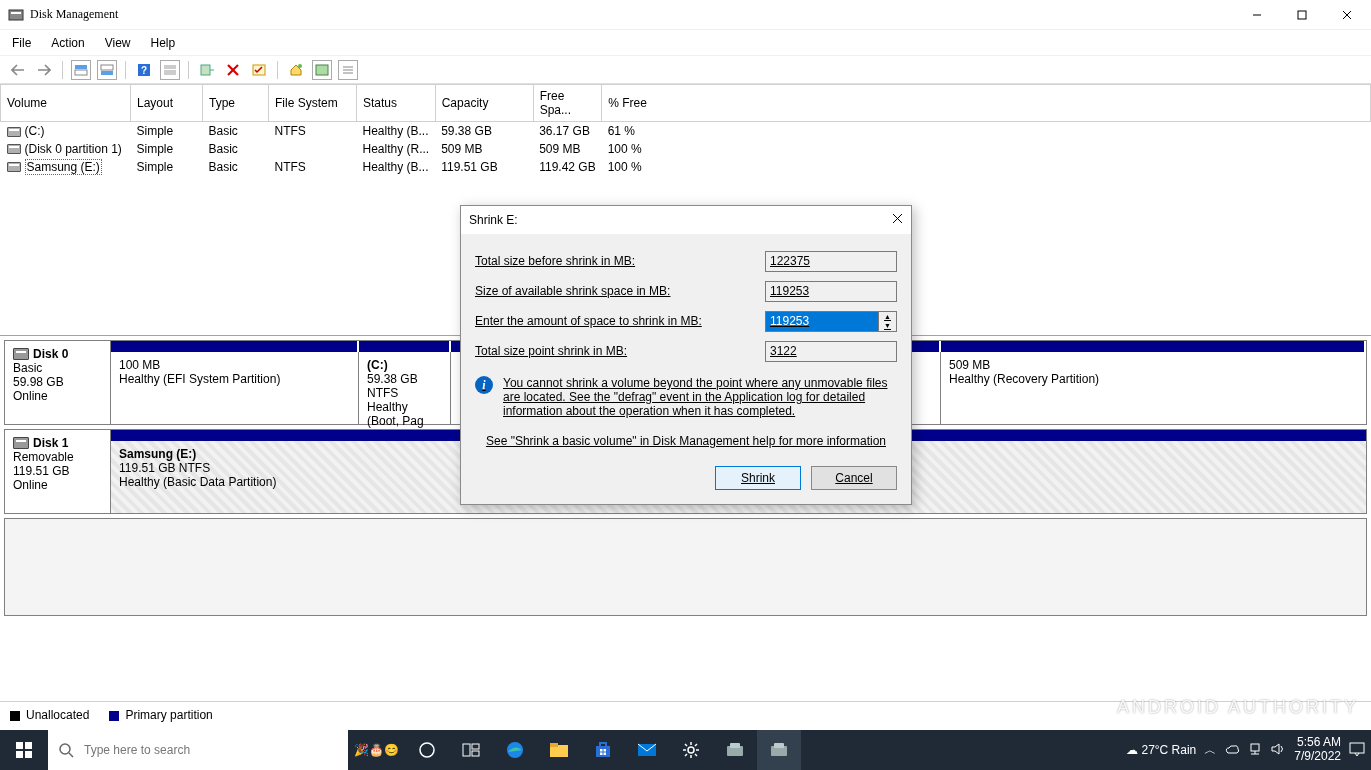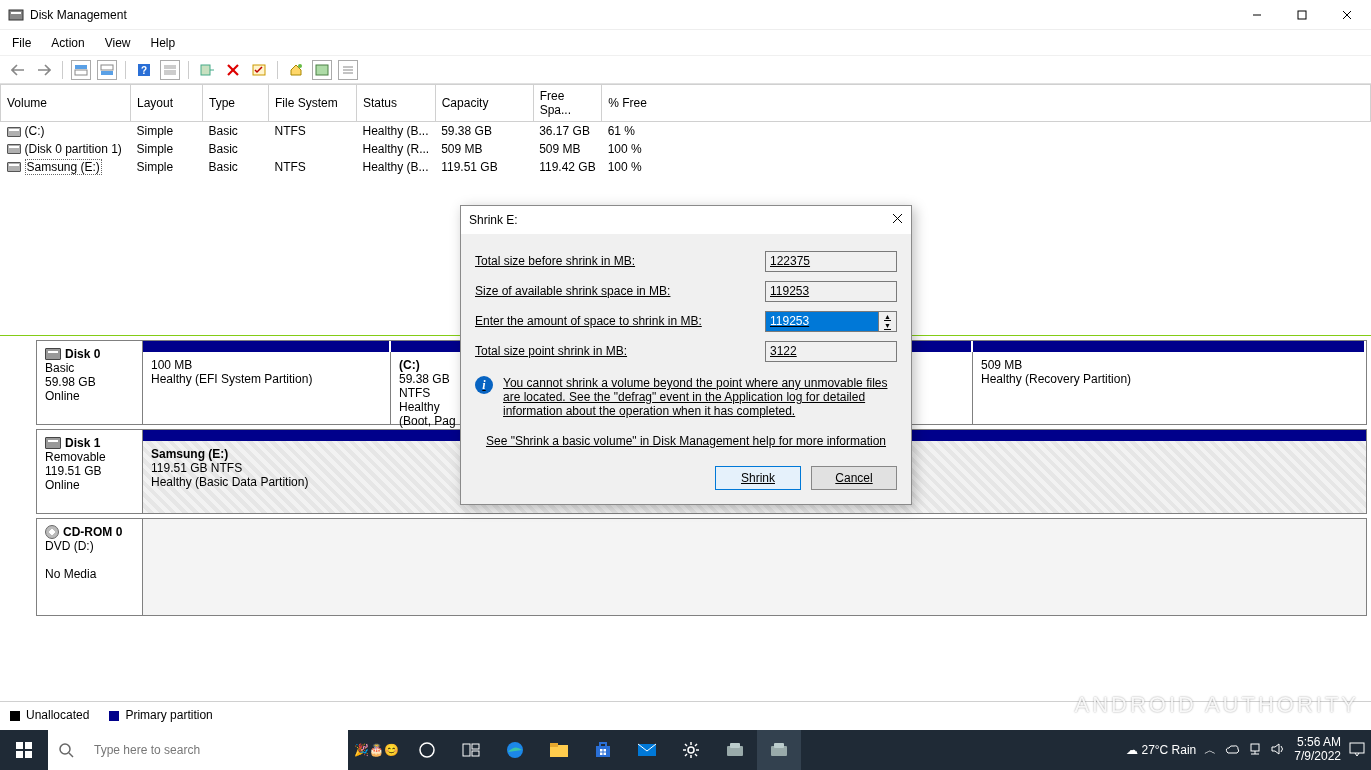"Disk Management" .titlebar { font-family: none -> Liberation Serif, serif }
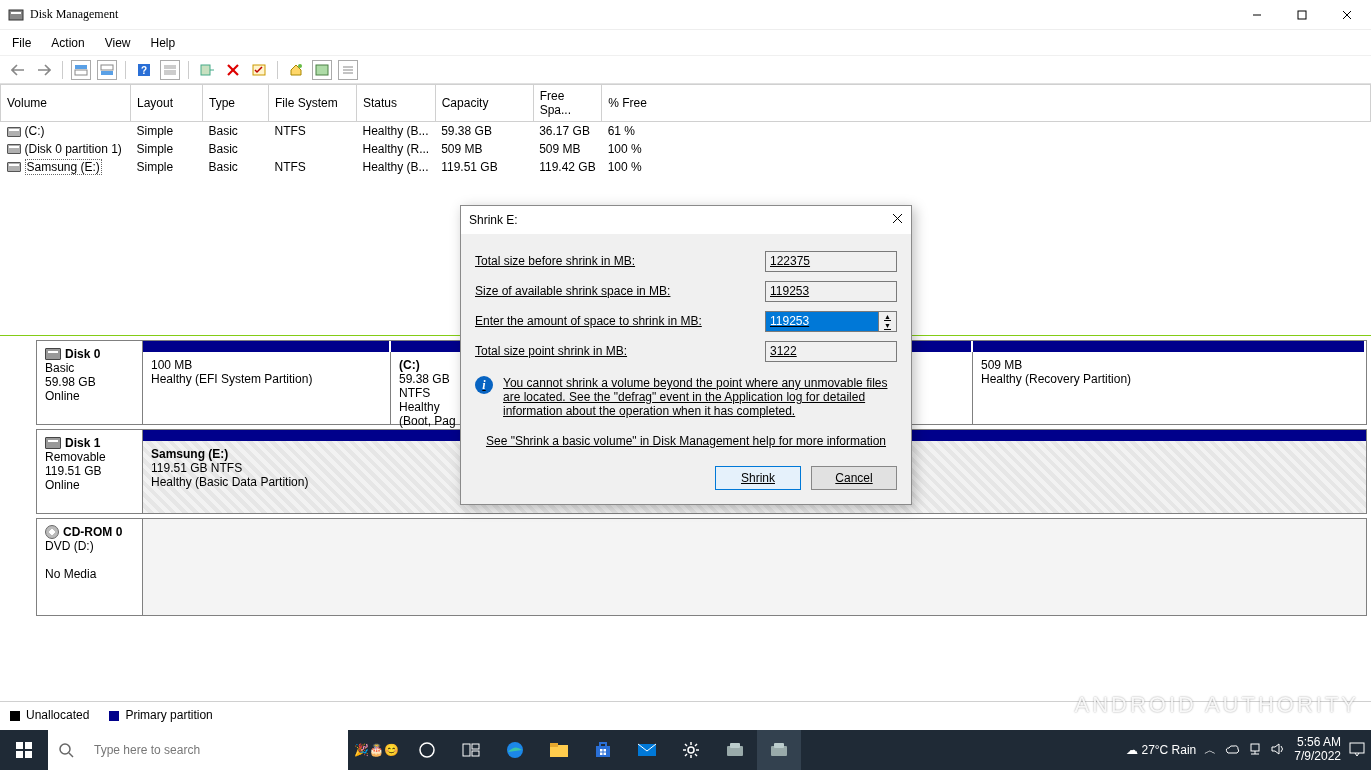"Disk 0" .disks-area { margin-left: 32px -> none }
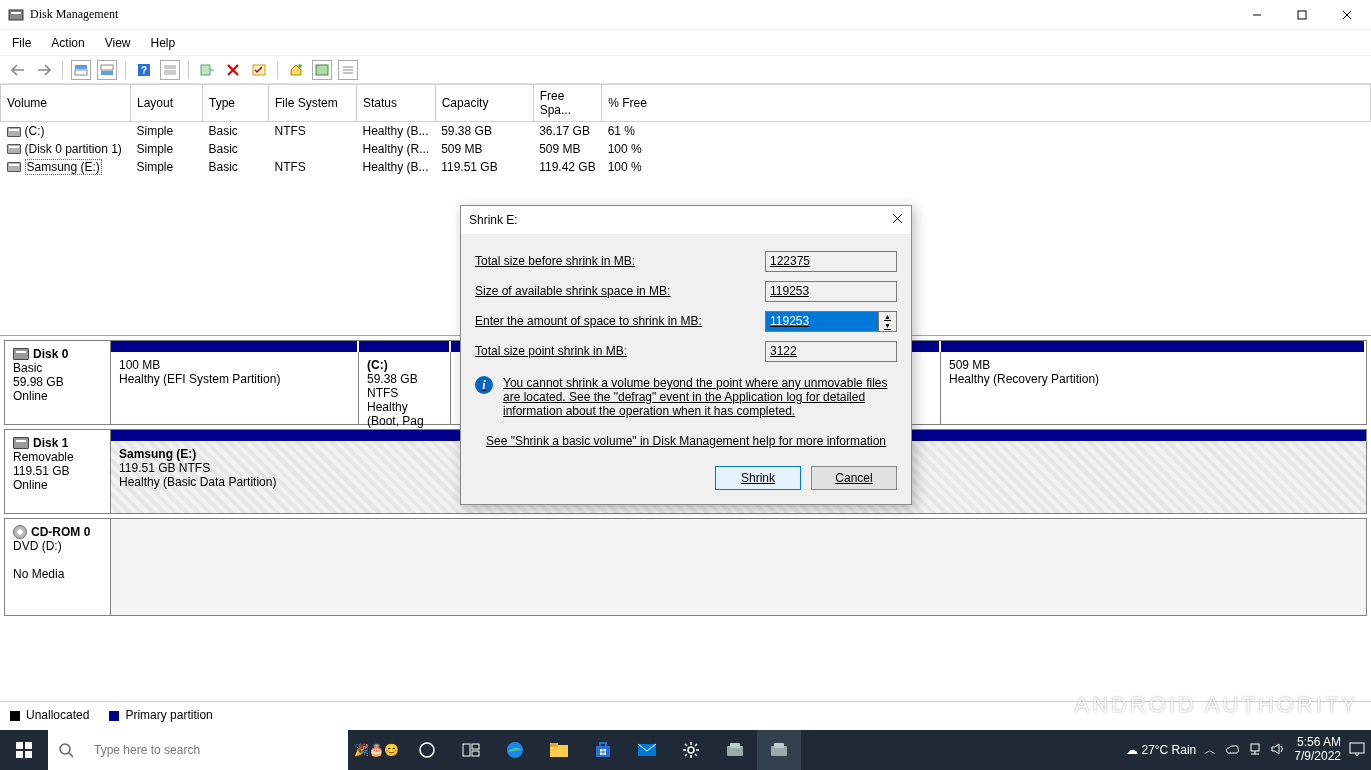"CD-ROM 0" div.disk-label { html: <div> <span></span><b>CD-ROM 0</b><br> <span>DVD (D:)</span><br><br> <span>No Media</span> </div> -> none }
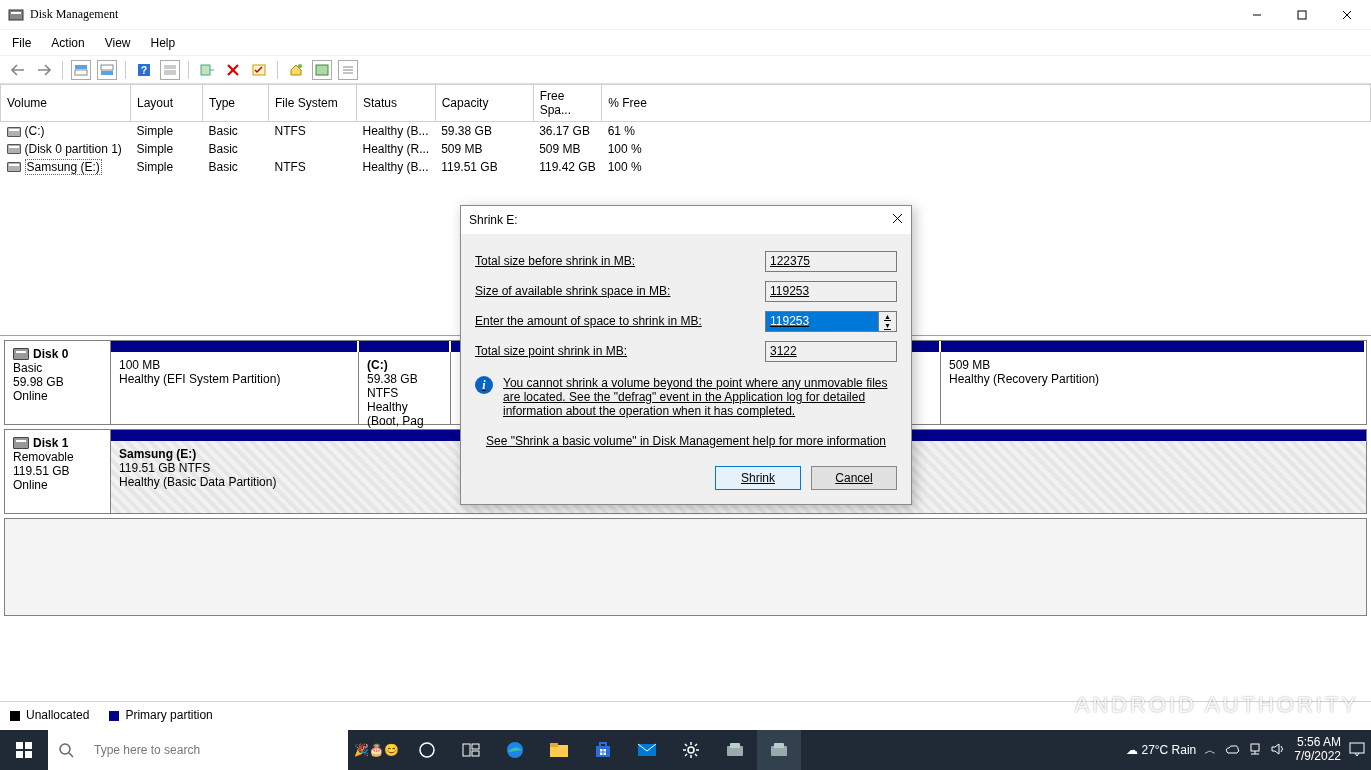"ANDROID AUTHORITY" .watermark { font-size: 22px -> 18px }
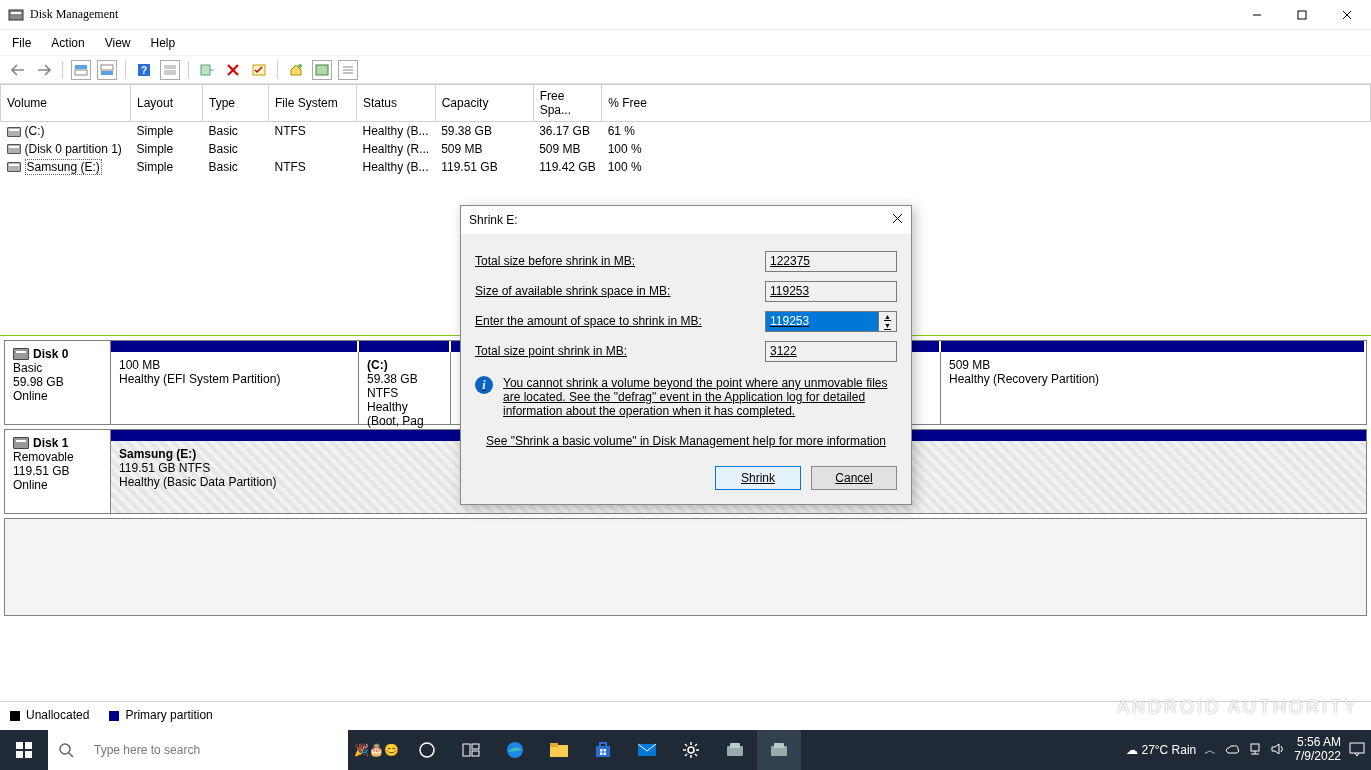"Type here to search" .search { gap: 20px -> 10px }
